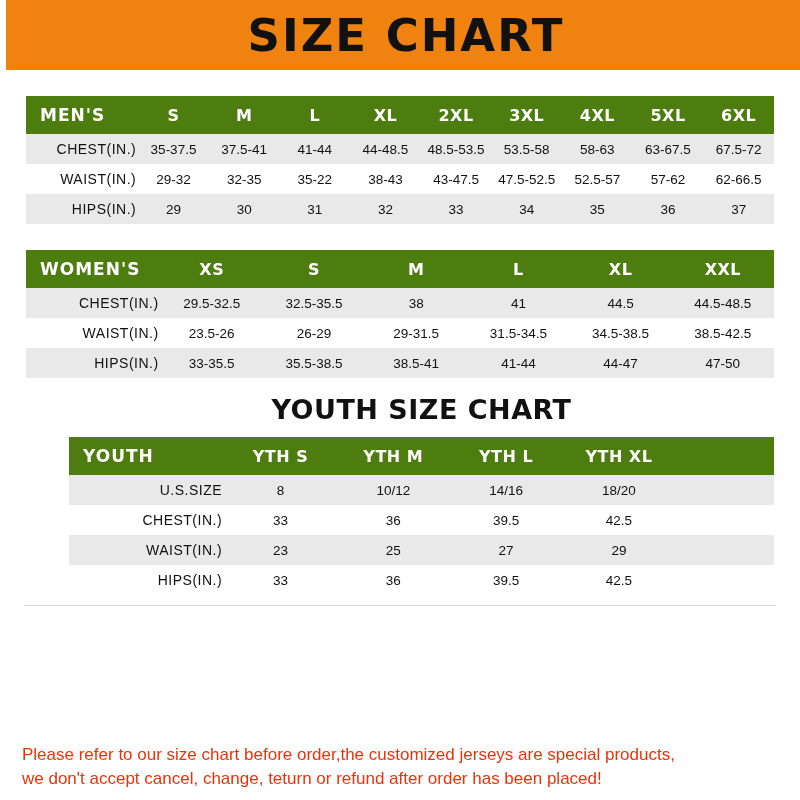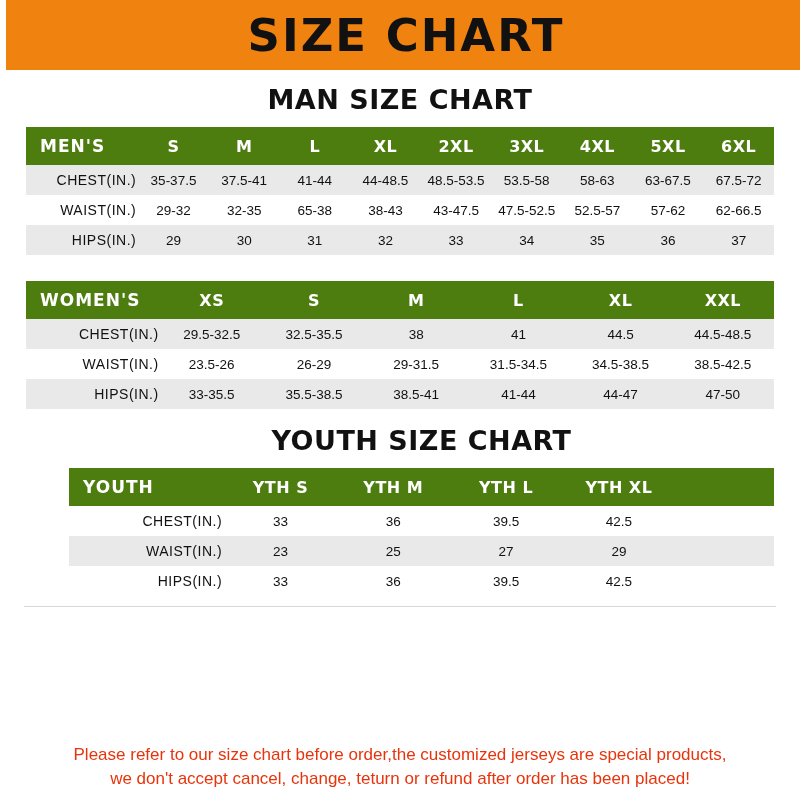"MAN SIZE CHART" h2.section-title { html: <h2>MAN SIZE CHART</h2> -> none }
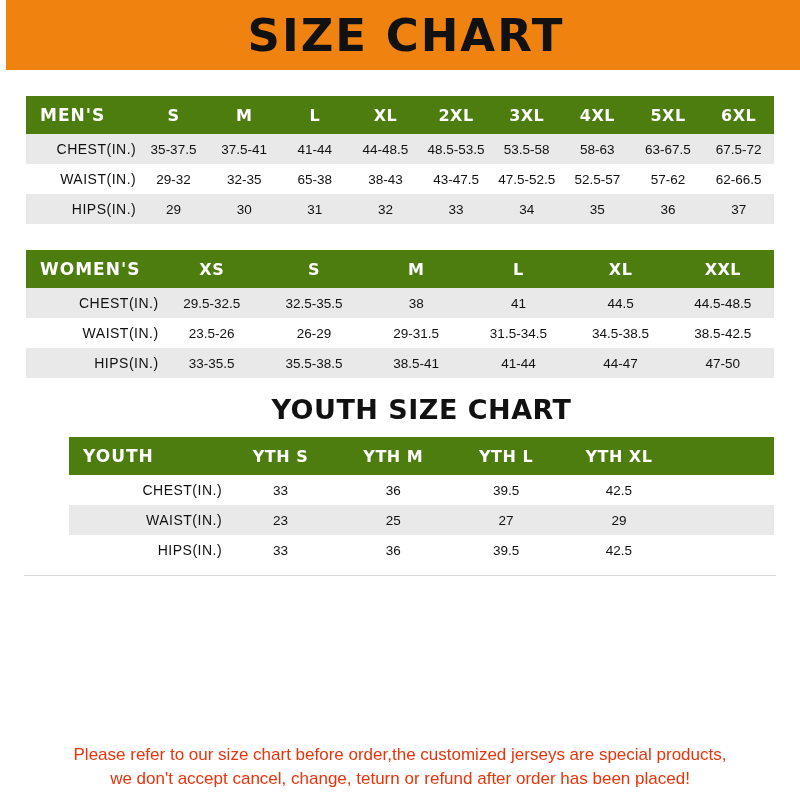"65-38" td { text: 65-38 -> 35-22 }
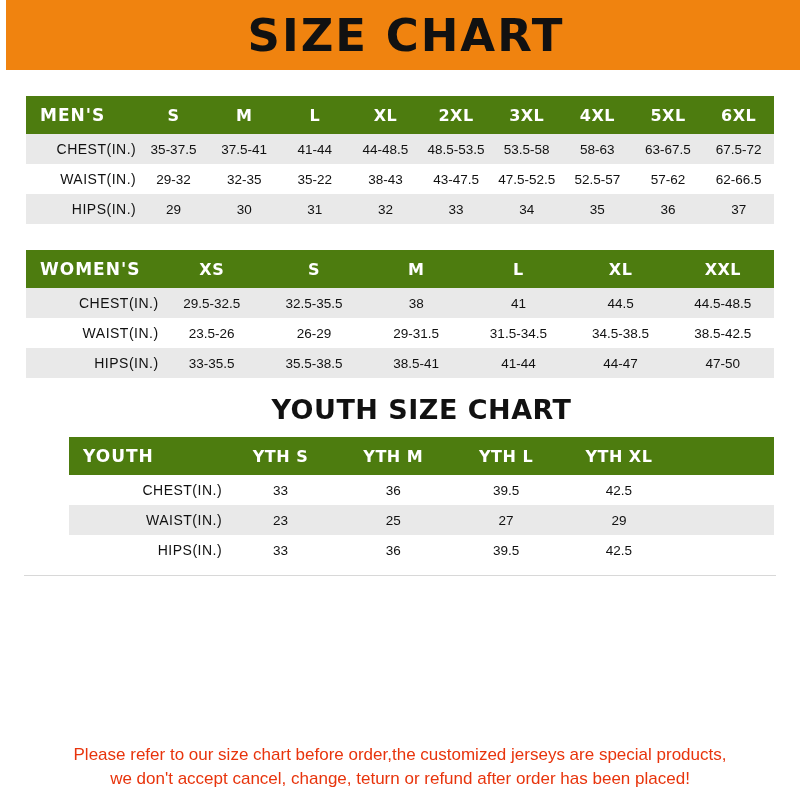"U.S.SIZE" tr.stripe-light { html: none -> <tr> <td>U.S.SIZE</td> <td>8</td> <td>10/12</td> <td>14/16</td> <td>18/20</td> <td></td> </tr> }
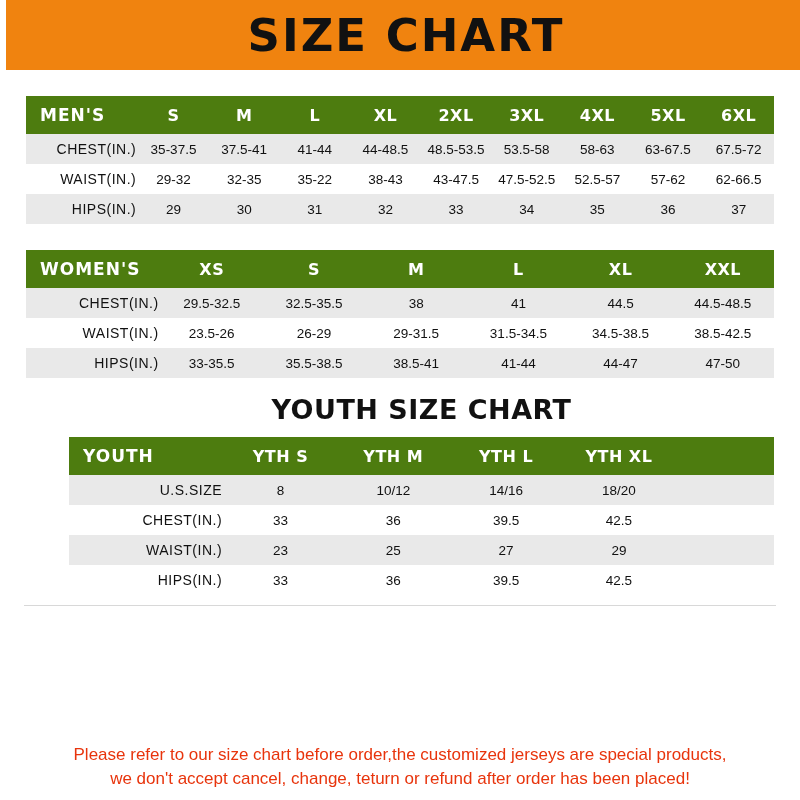"Please refer to our size" .footer-note .line { text-align: center -> none }
